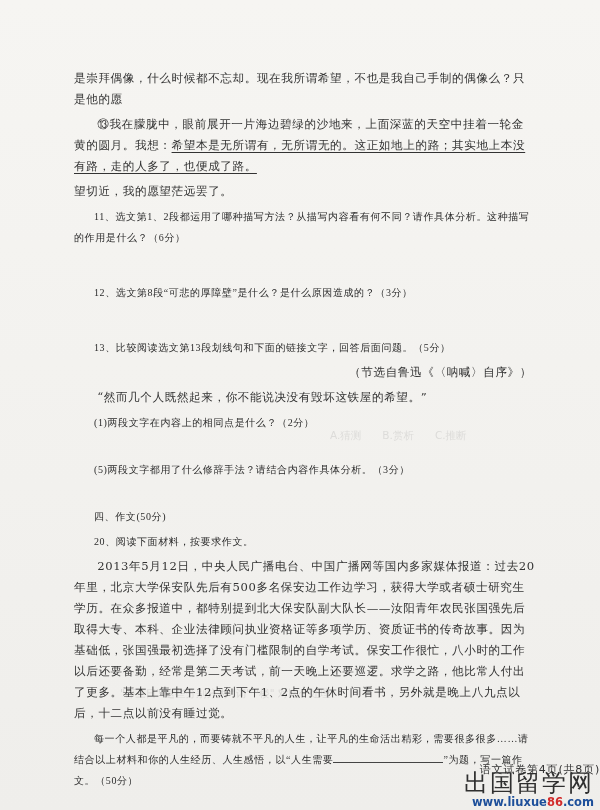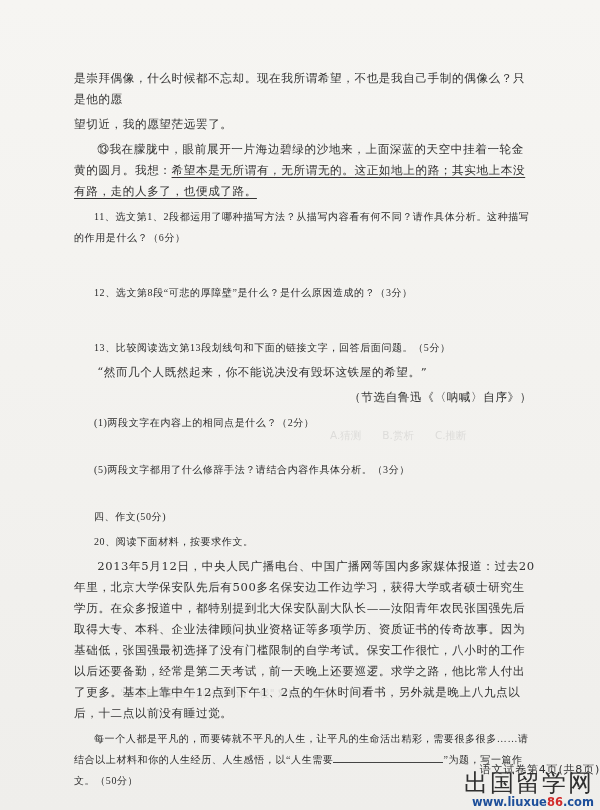"望切近，我的愿望茫远罢了。" p.kai { order: before "⑬我在朦胧中，眼前展开一片海边碧绿的沙地来，上面深蓝的天空中挂着一轮金黄的圆月。" -> after "⑬我在朦胧中，眼前展开一片海边碧绿的沙地来，上面深蓝的天空中挂着一轮金黄的圆月。" }
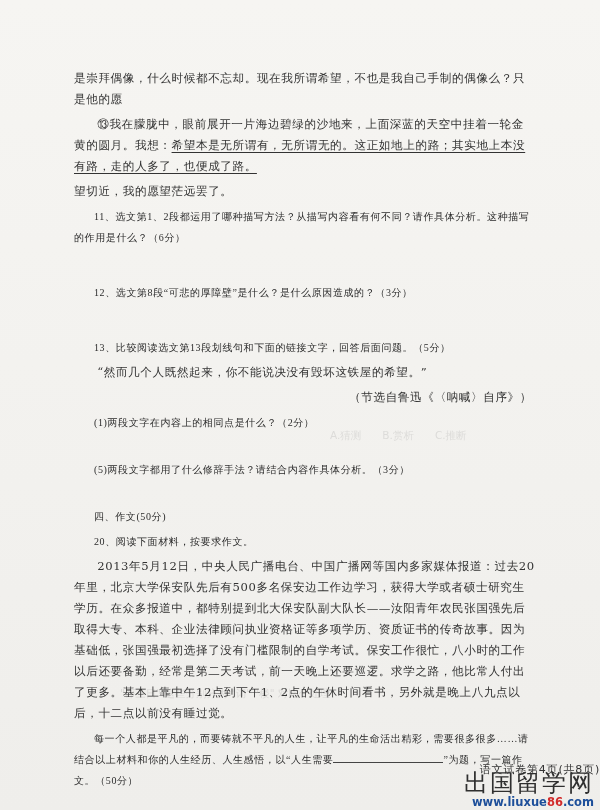"“然而几个人既然起来，你不能说决没有毁坏这铁屋的希望。”" p.kai { order: before "（节选自鲁迅《〈呐喊〉自序》）" -> after "（节选自鲁迅《〈呐喊〉自序》）" }
